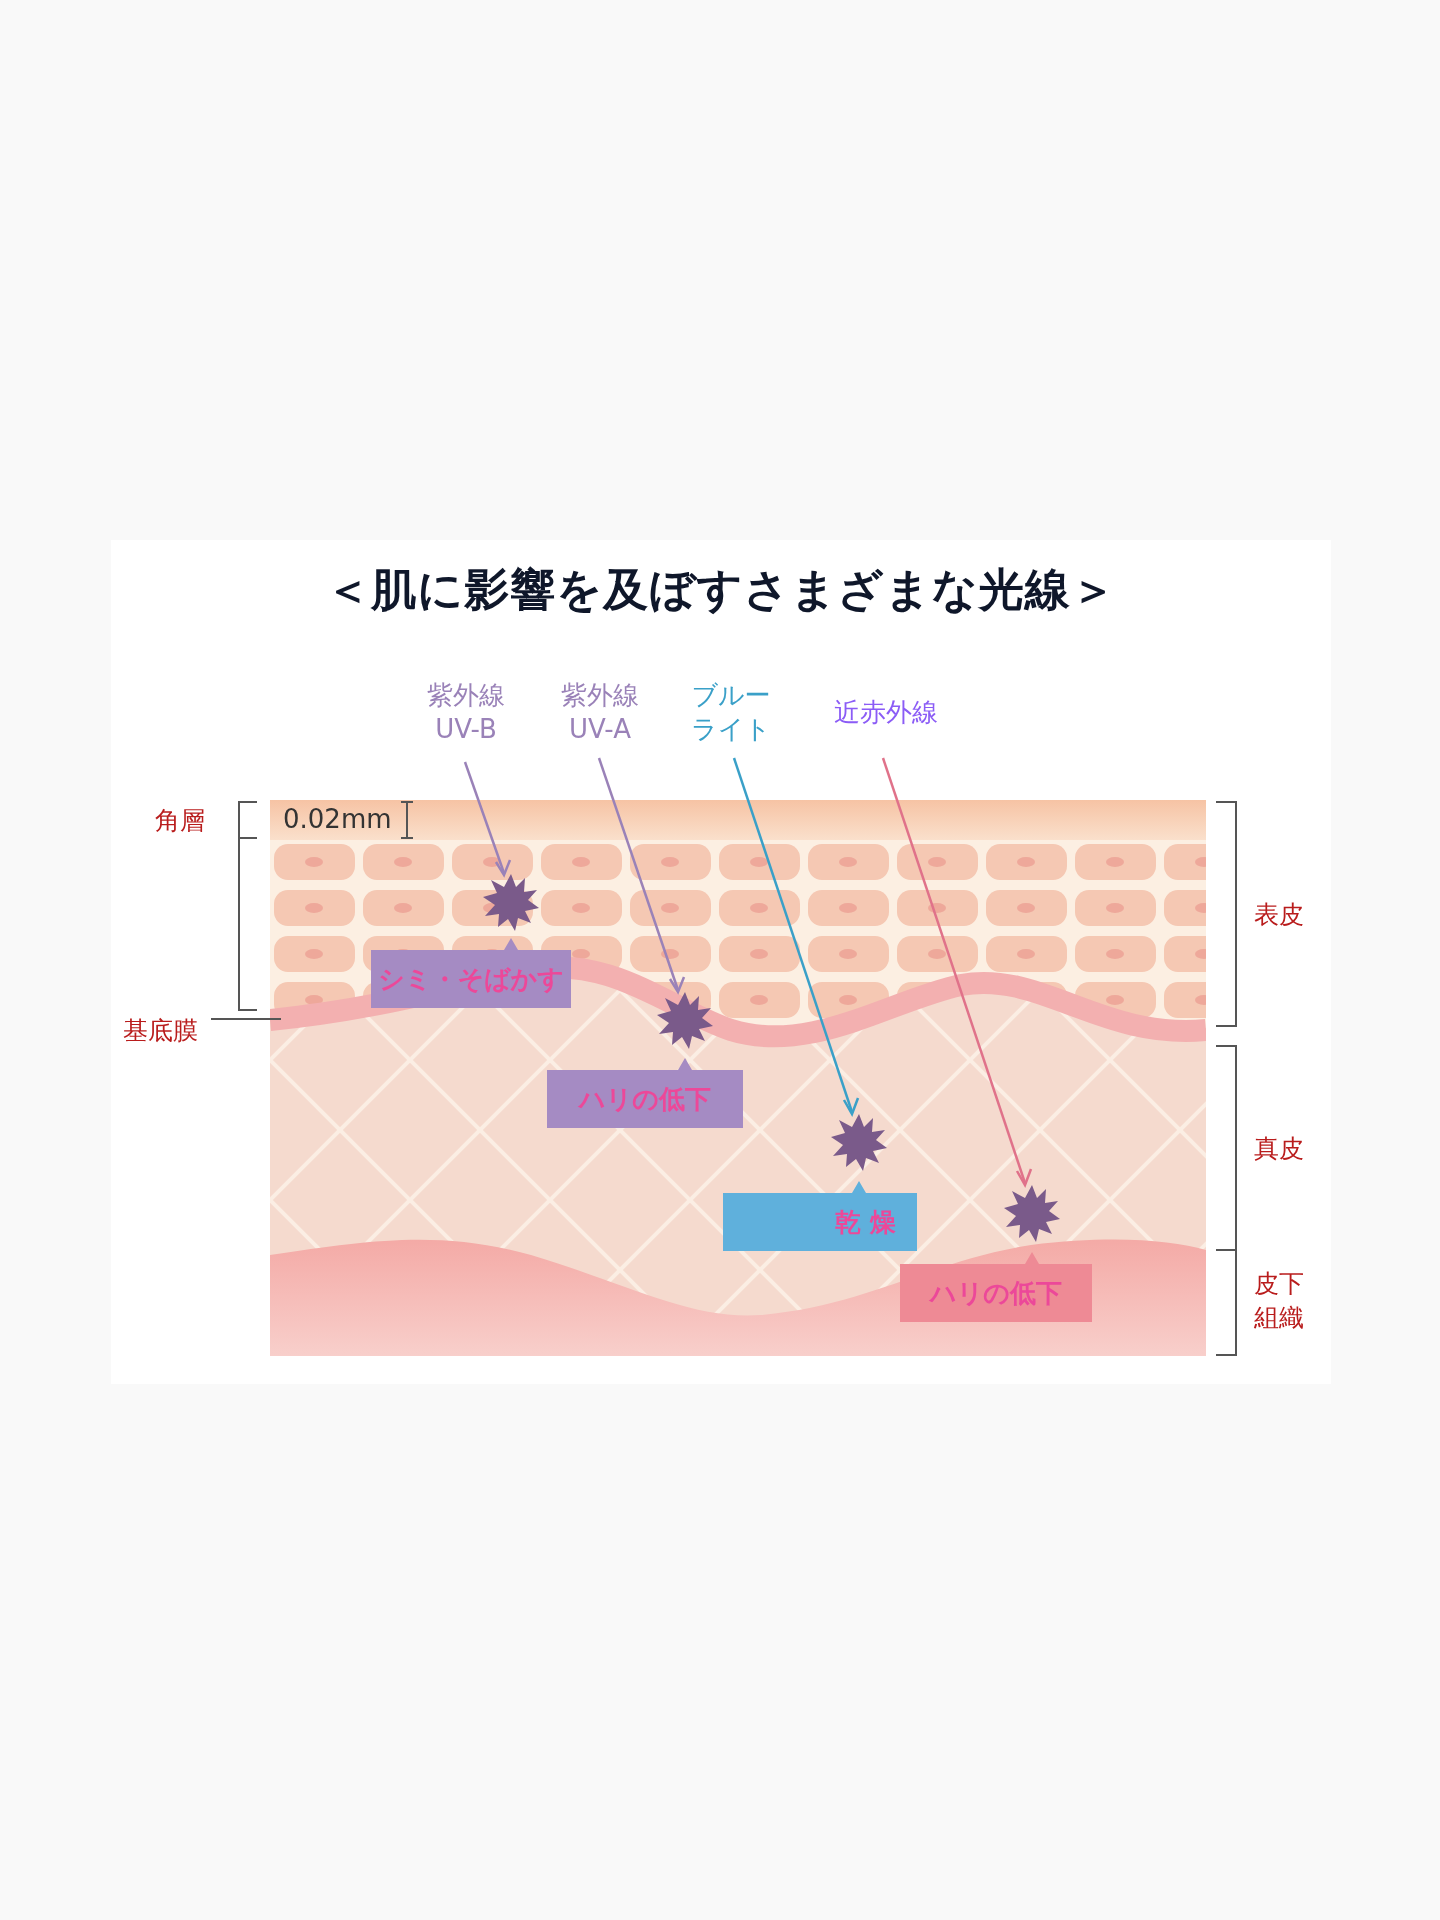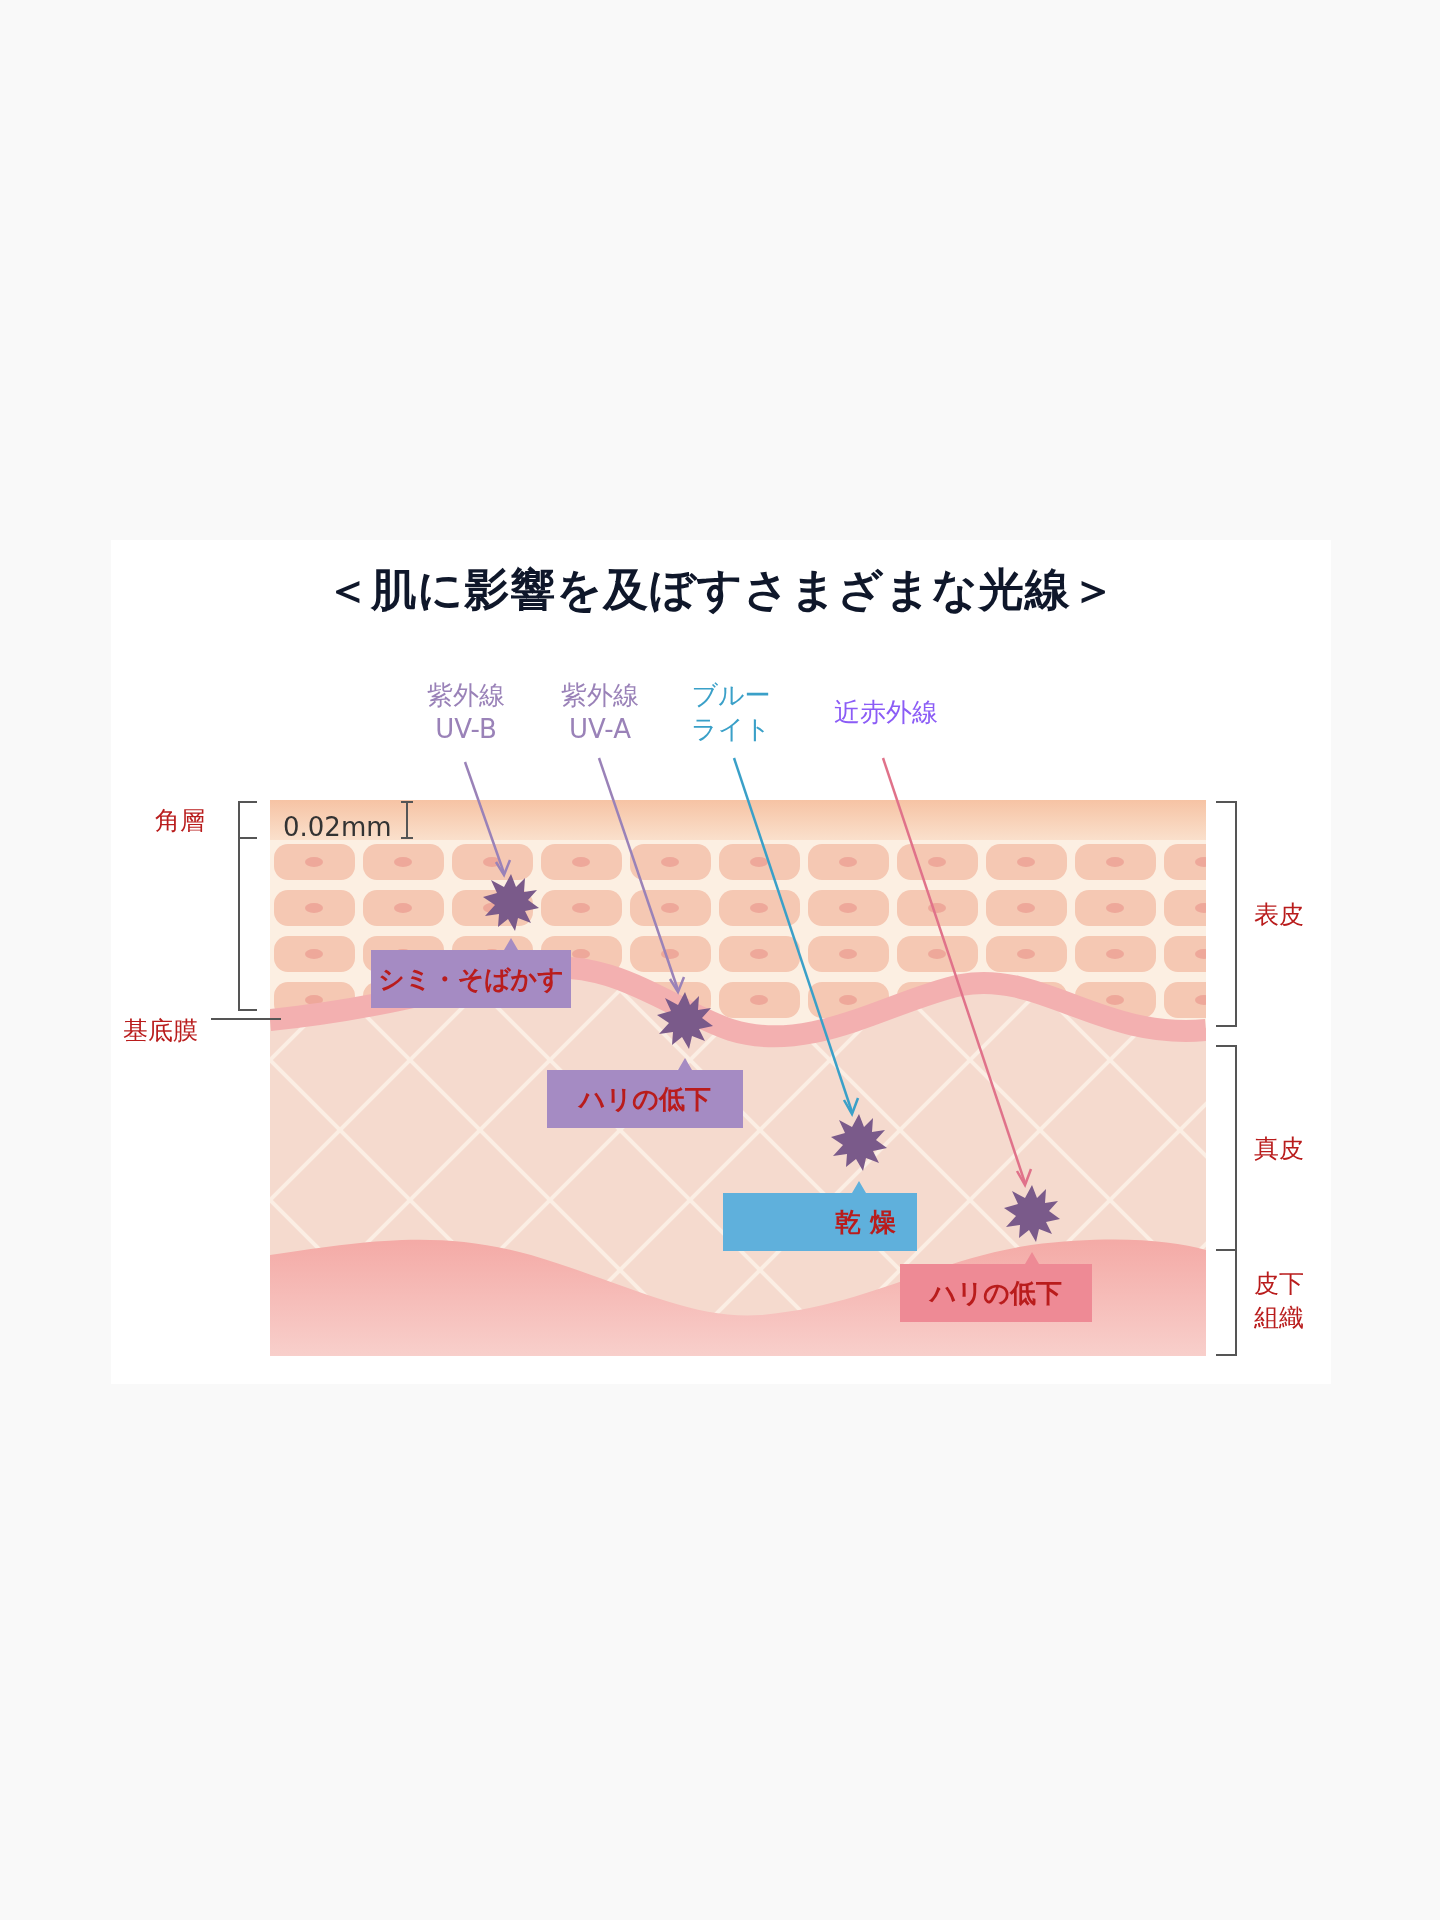"0.02mm" div.side-label { margin-top: 8px -> none }
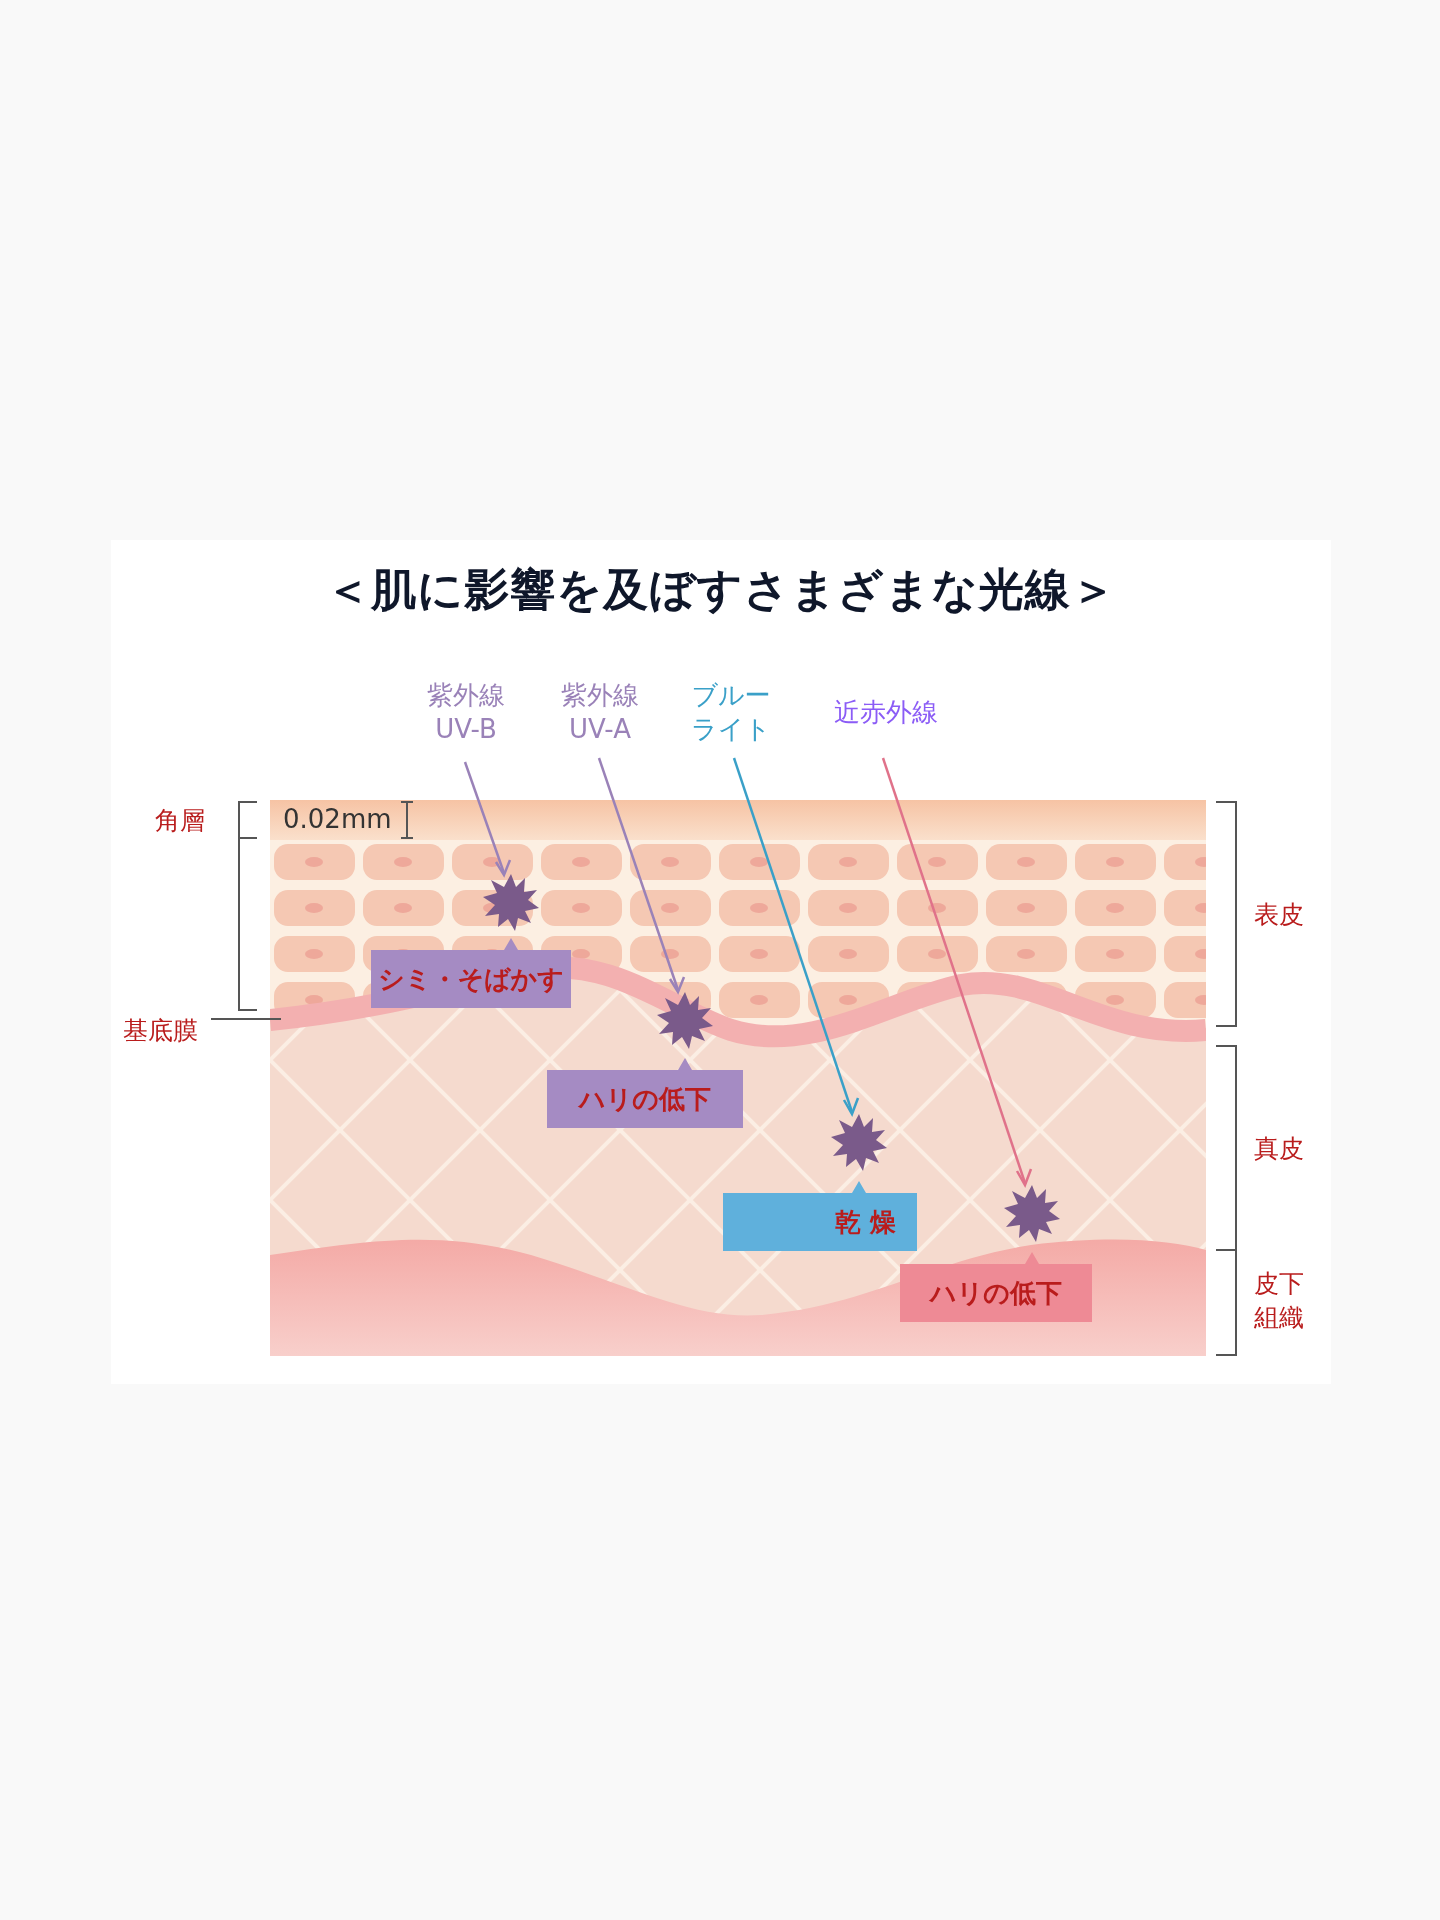"シミ・そばかす" .box-label { color: #b91c1c -> #ec4899 }
